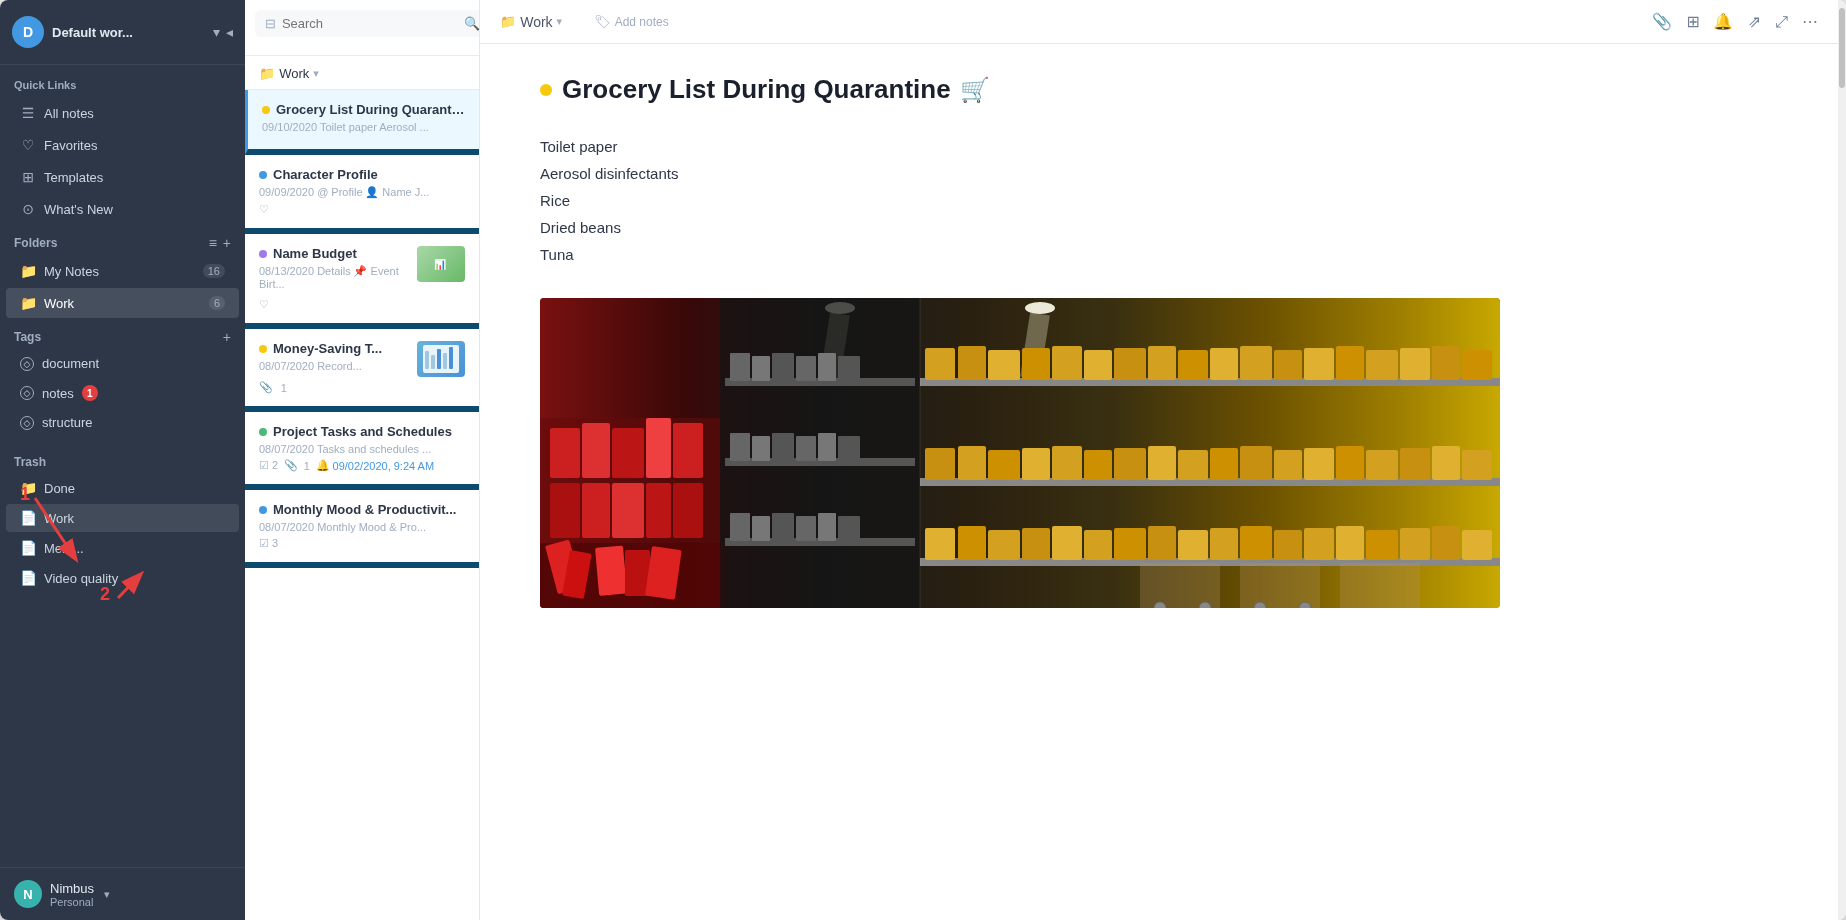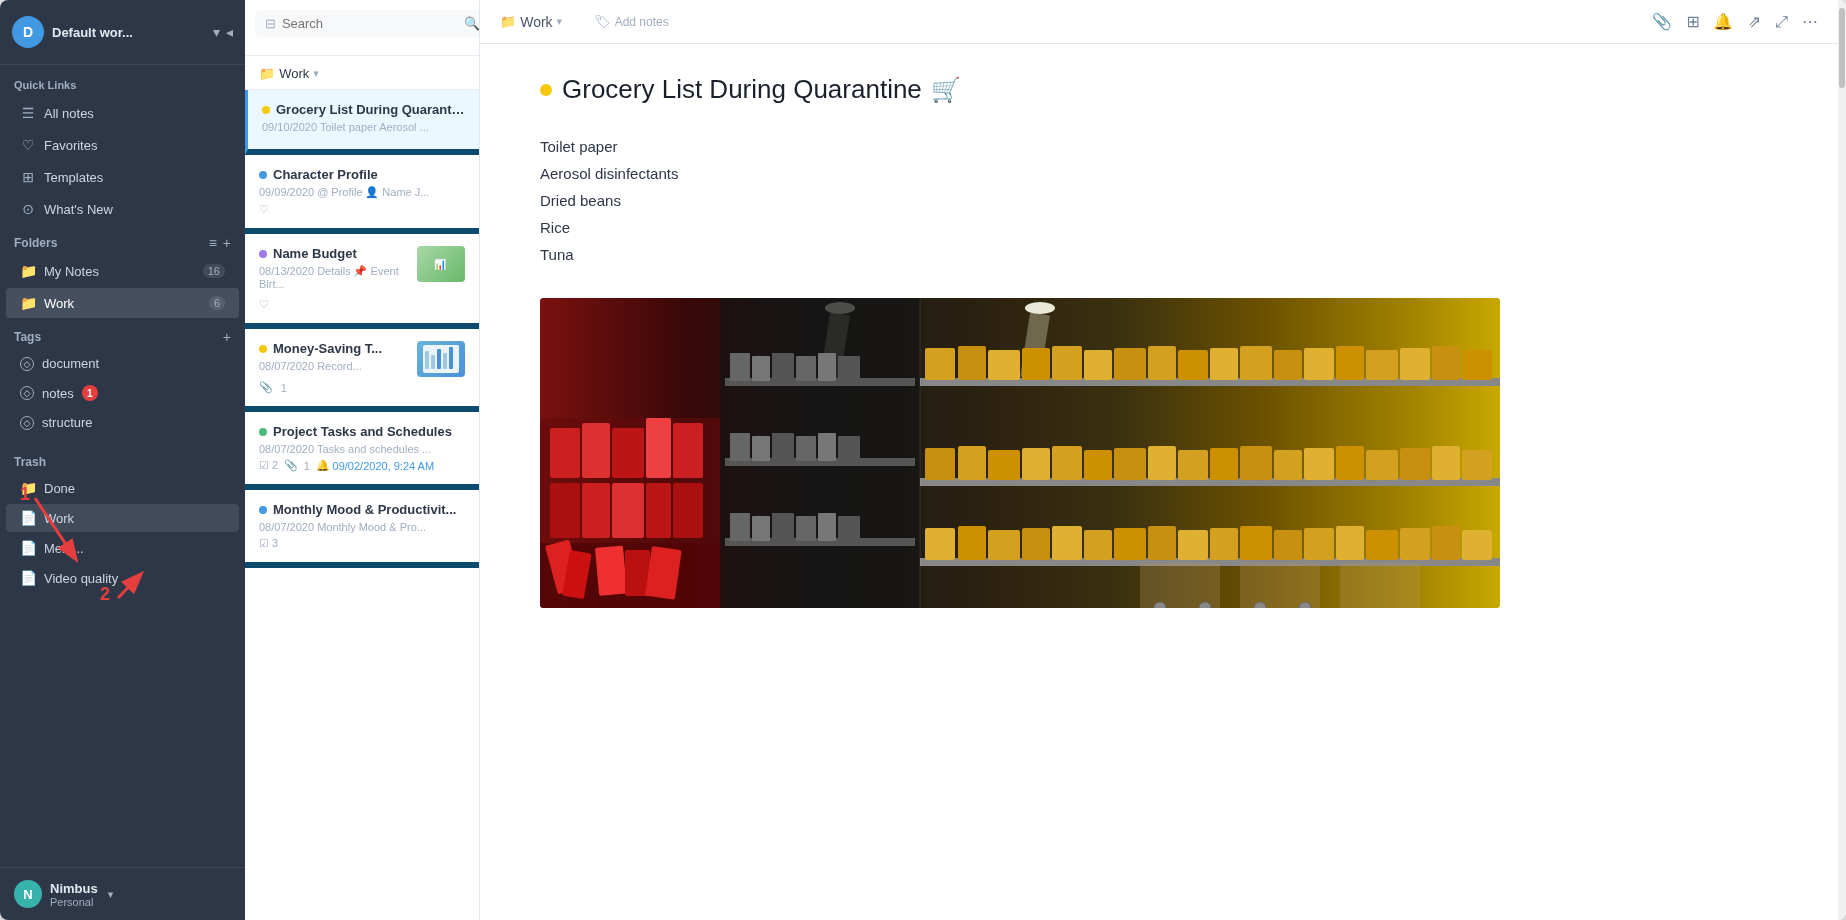"Grocery List During Quarantine" .note-title-text { font-weight: 400 -> 700 }
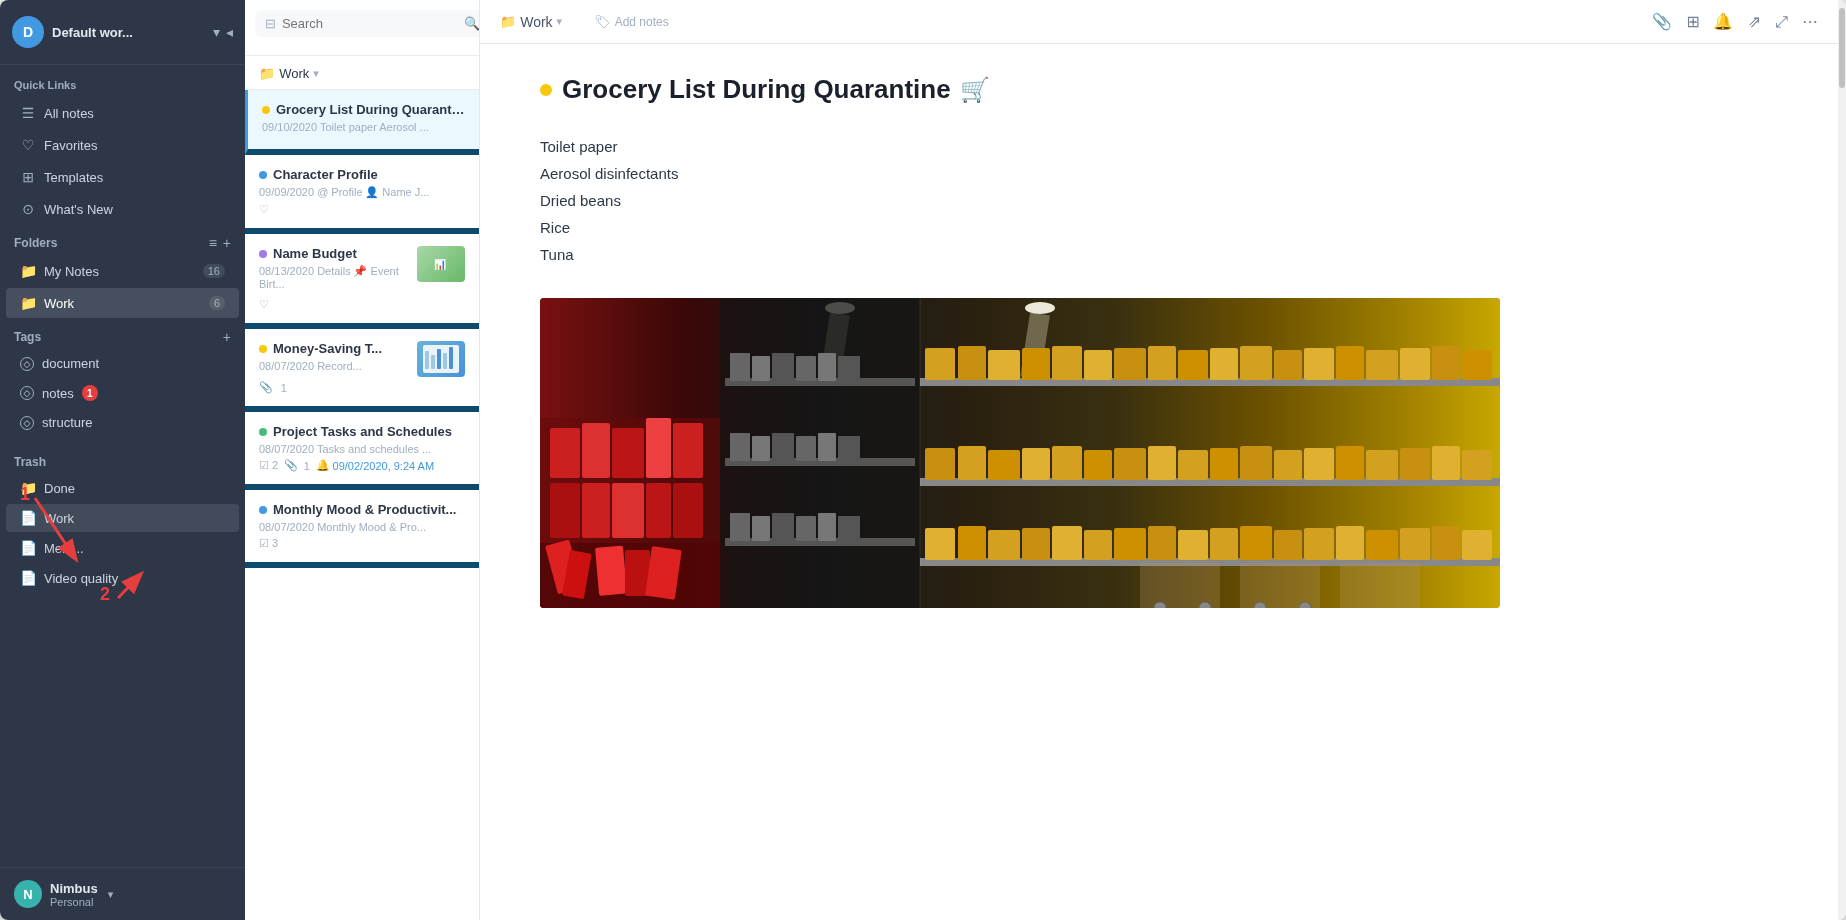"Dried beans" li { order: before "Rice" -> after "Rice" }
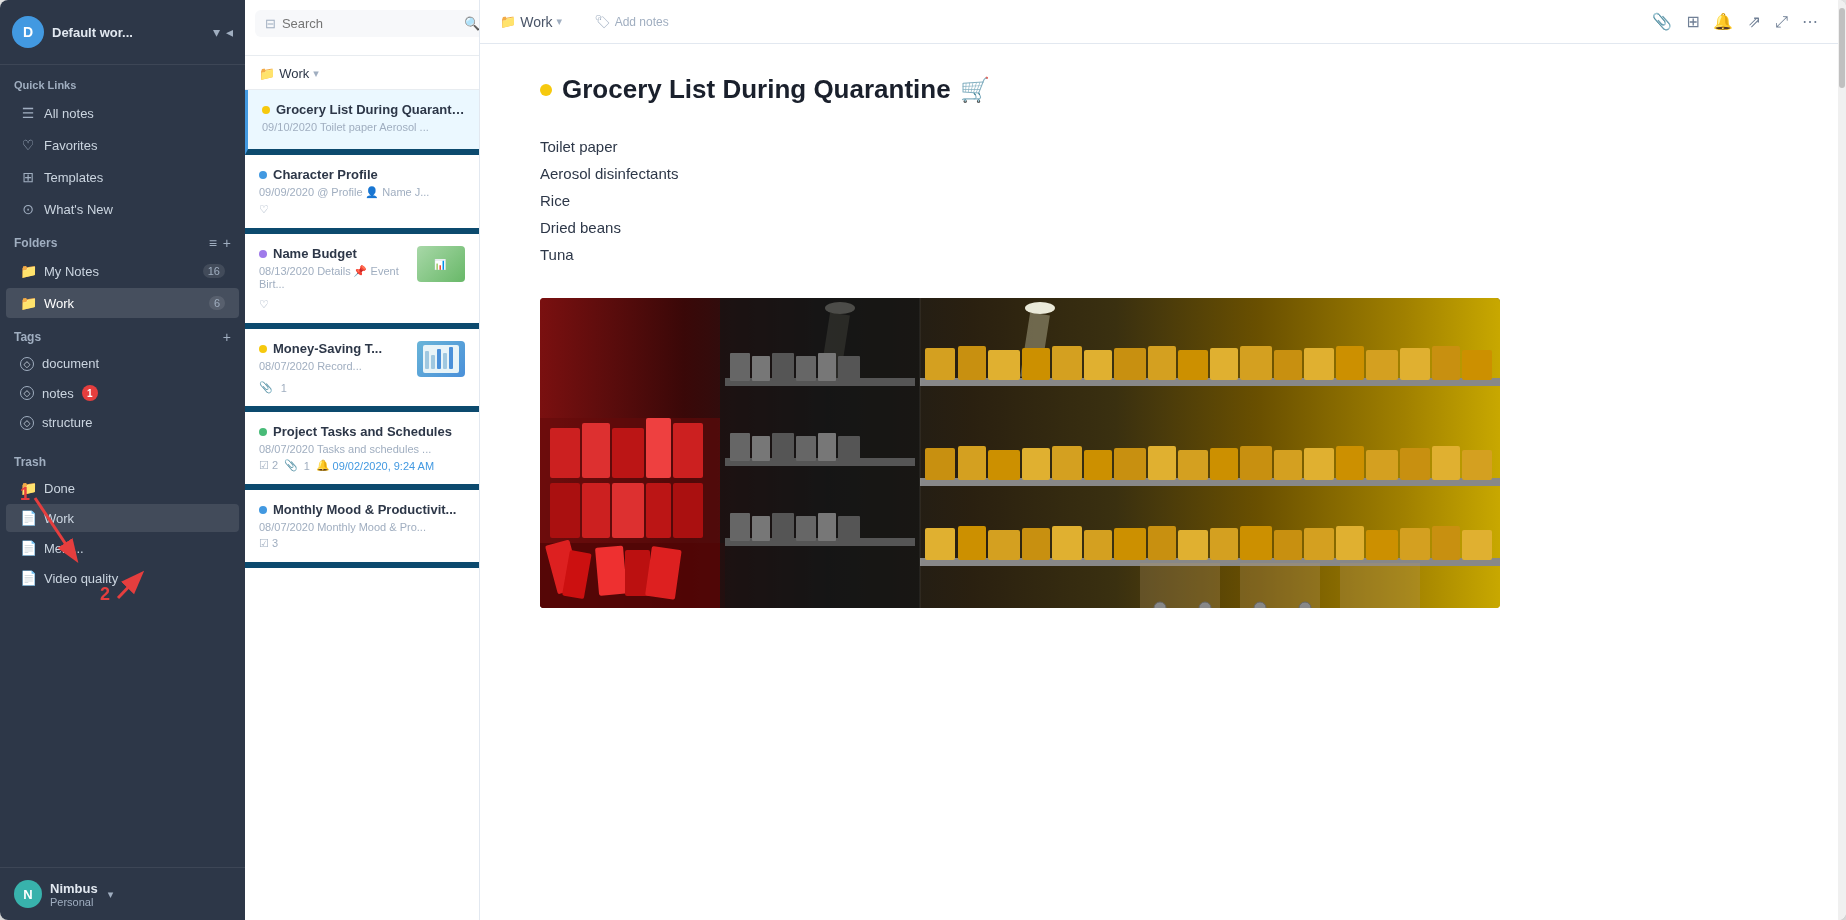"Nimbus" div { font-weight: 700 -> 400 }
